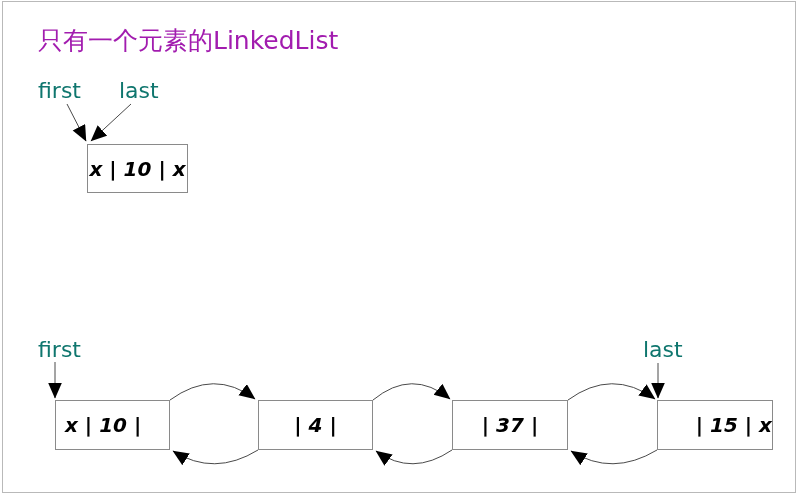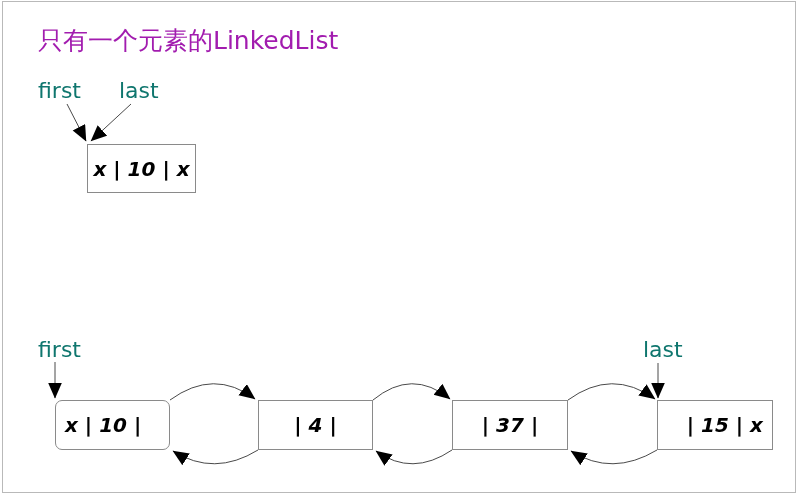"x | 10 | x" div.node { width: 109px -> 101px }
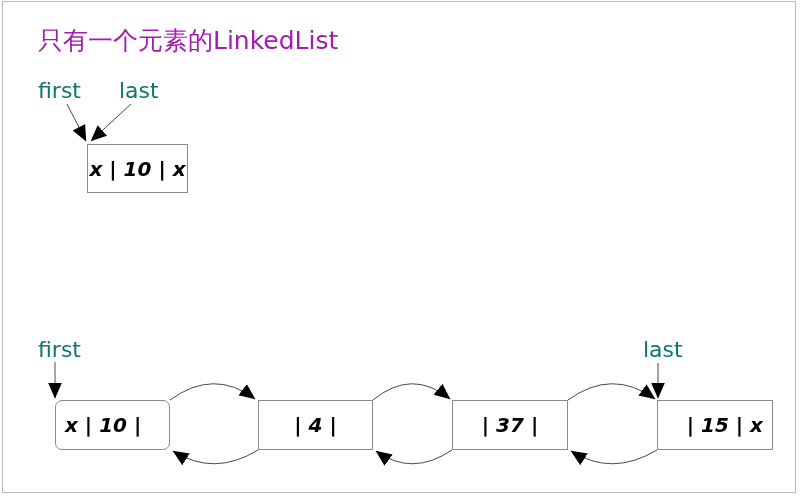"x | 10 |" .node.align-left { border-radius: 7px -> none }
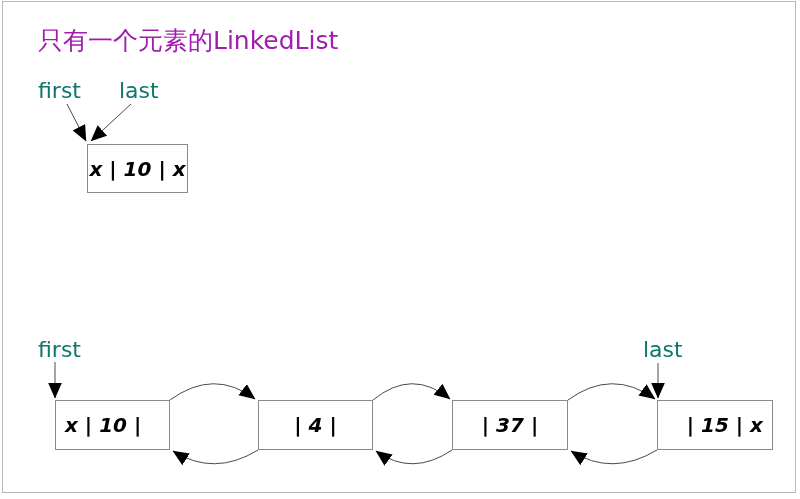"| 15 | x" .node.align-right { padding-right: 9px -> 0 }
